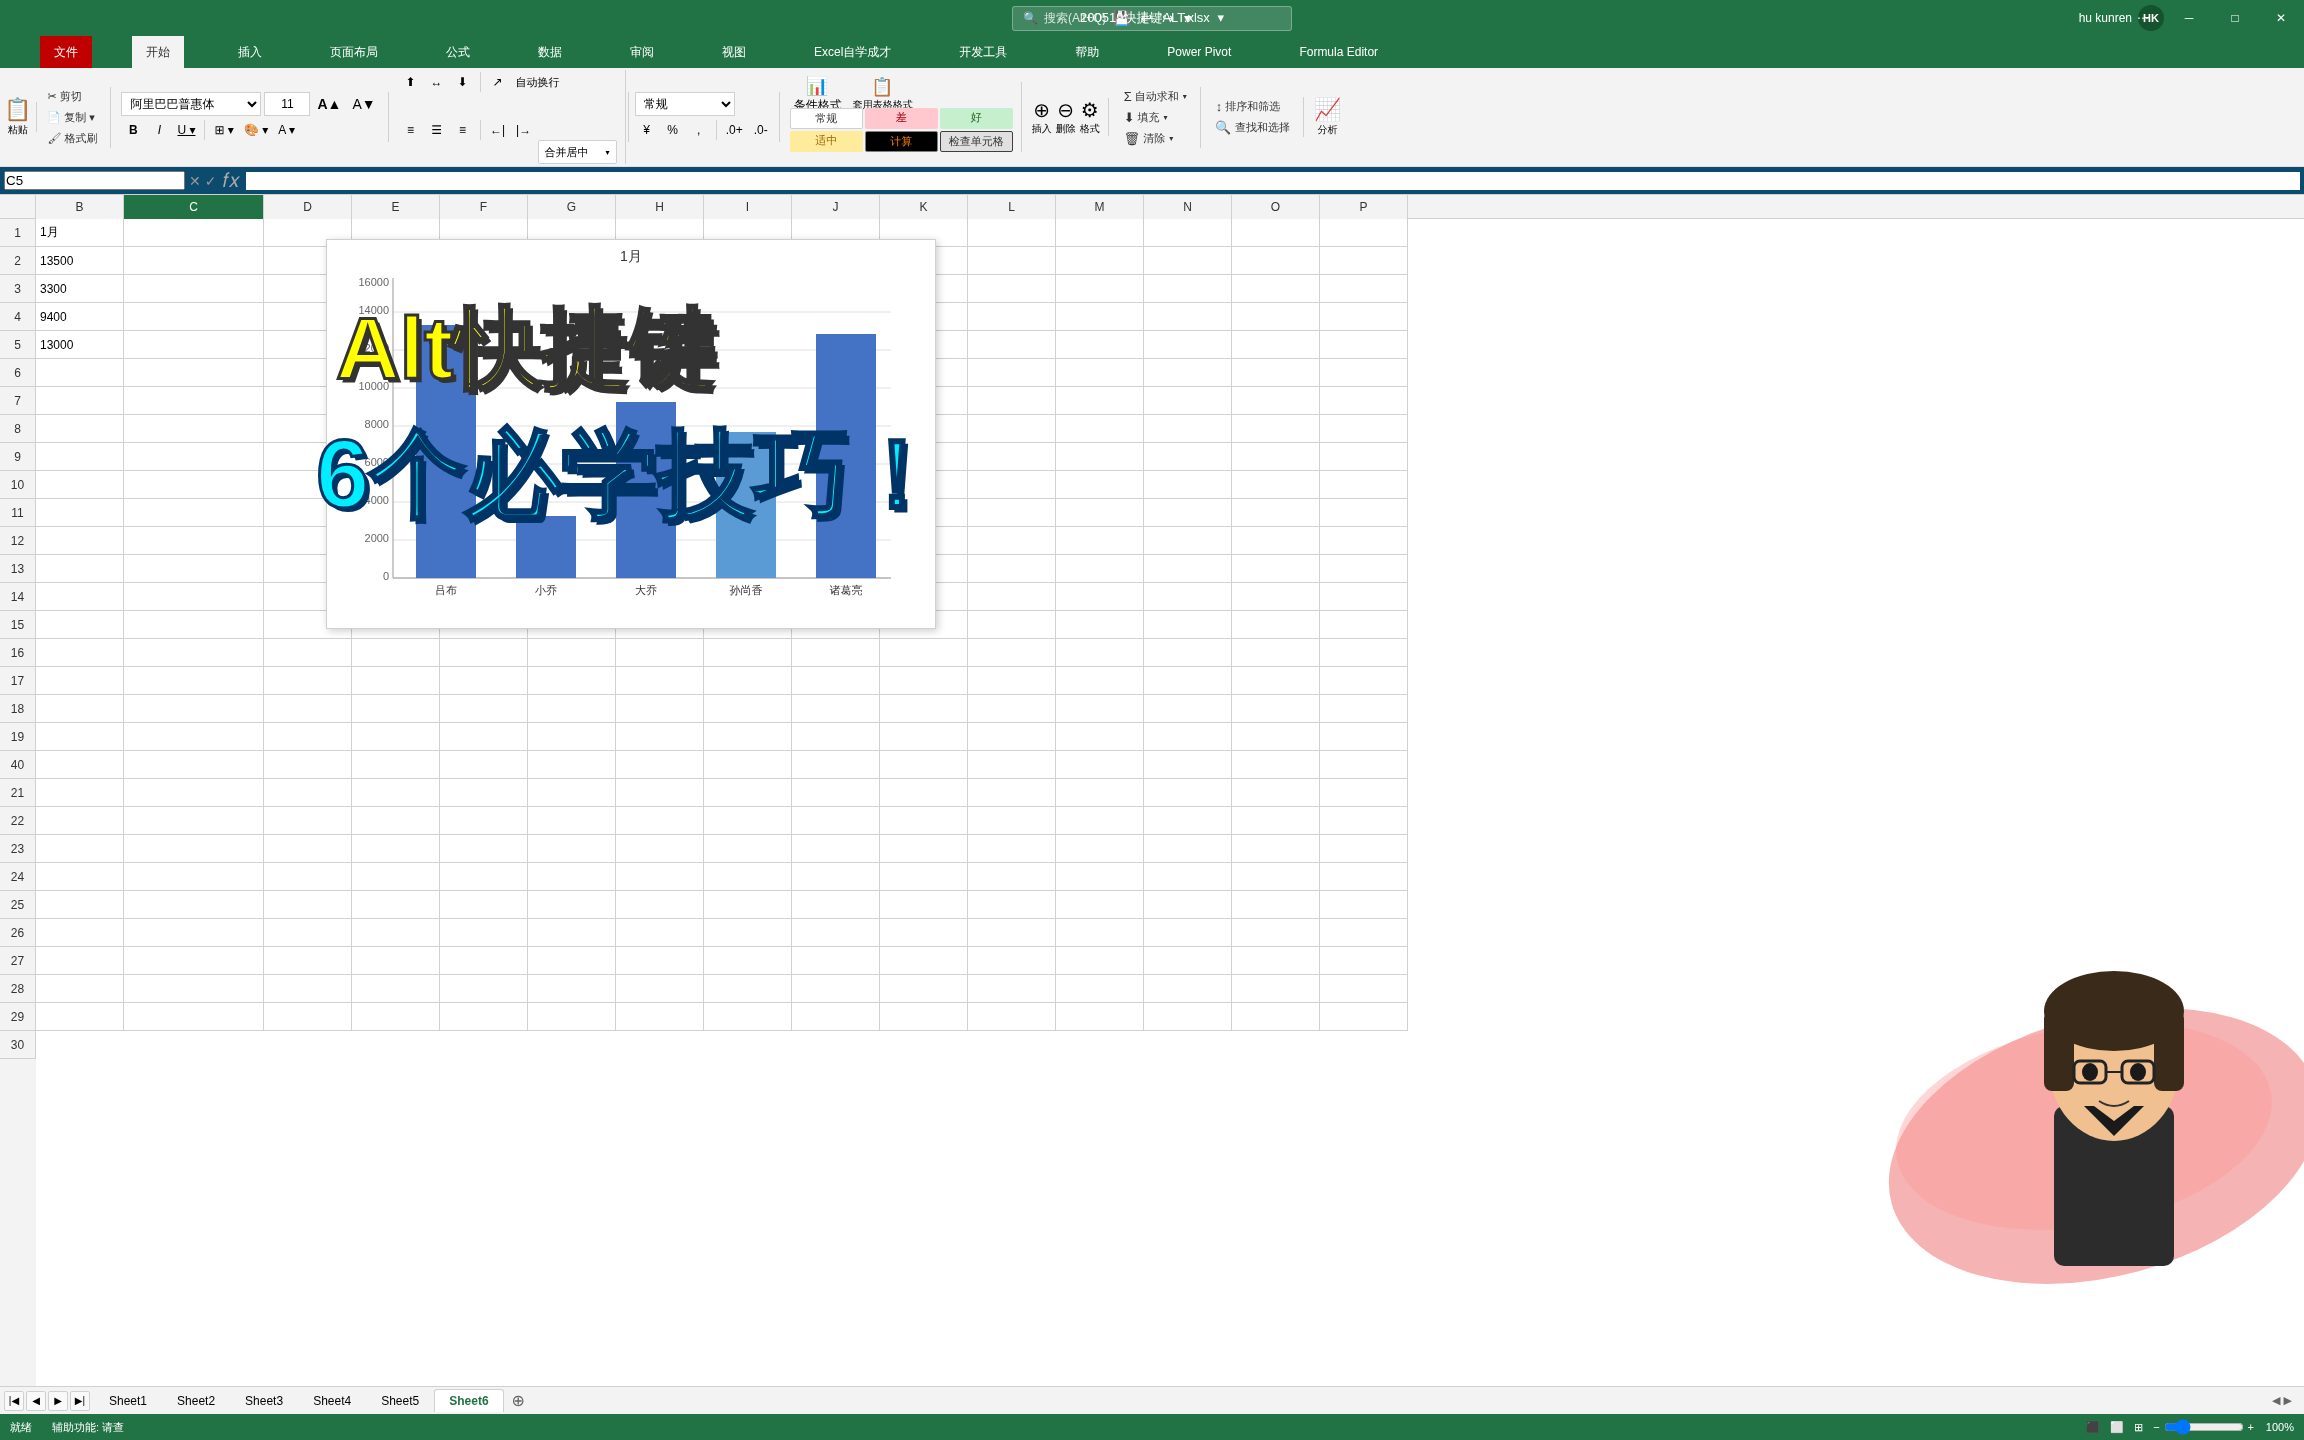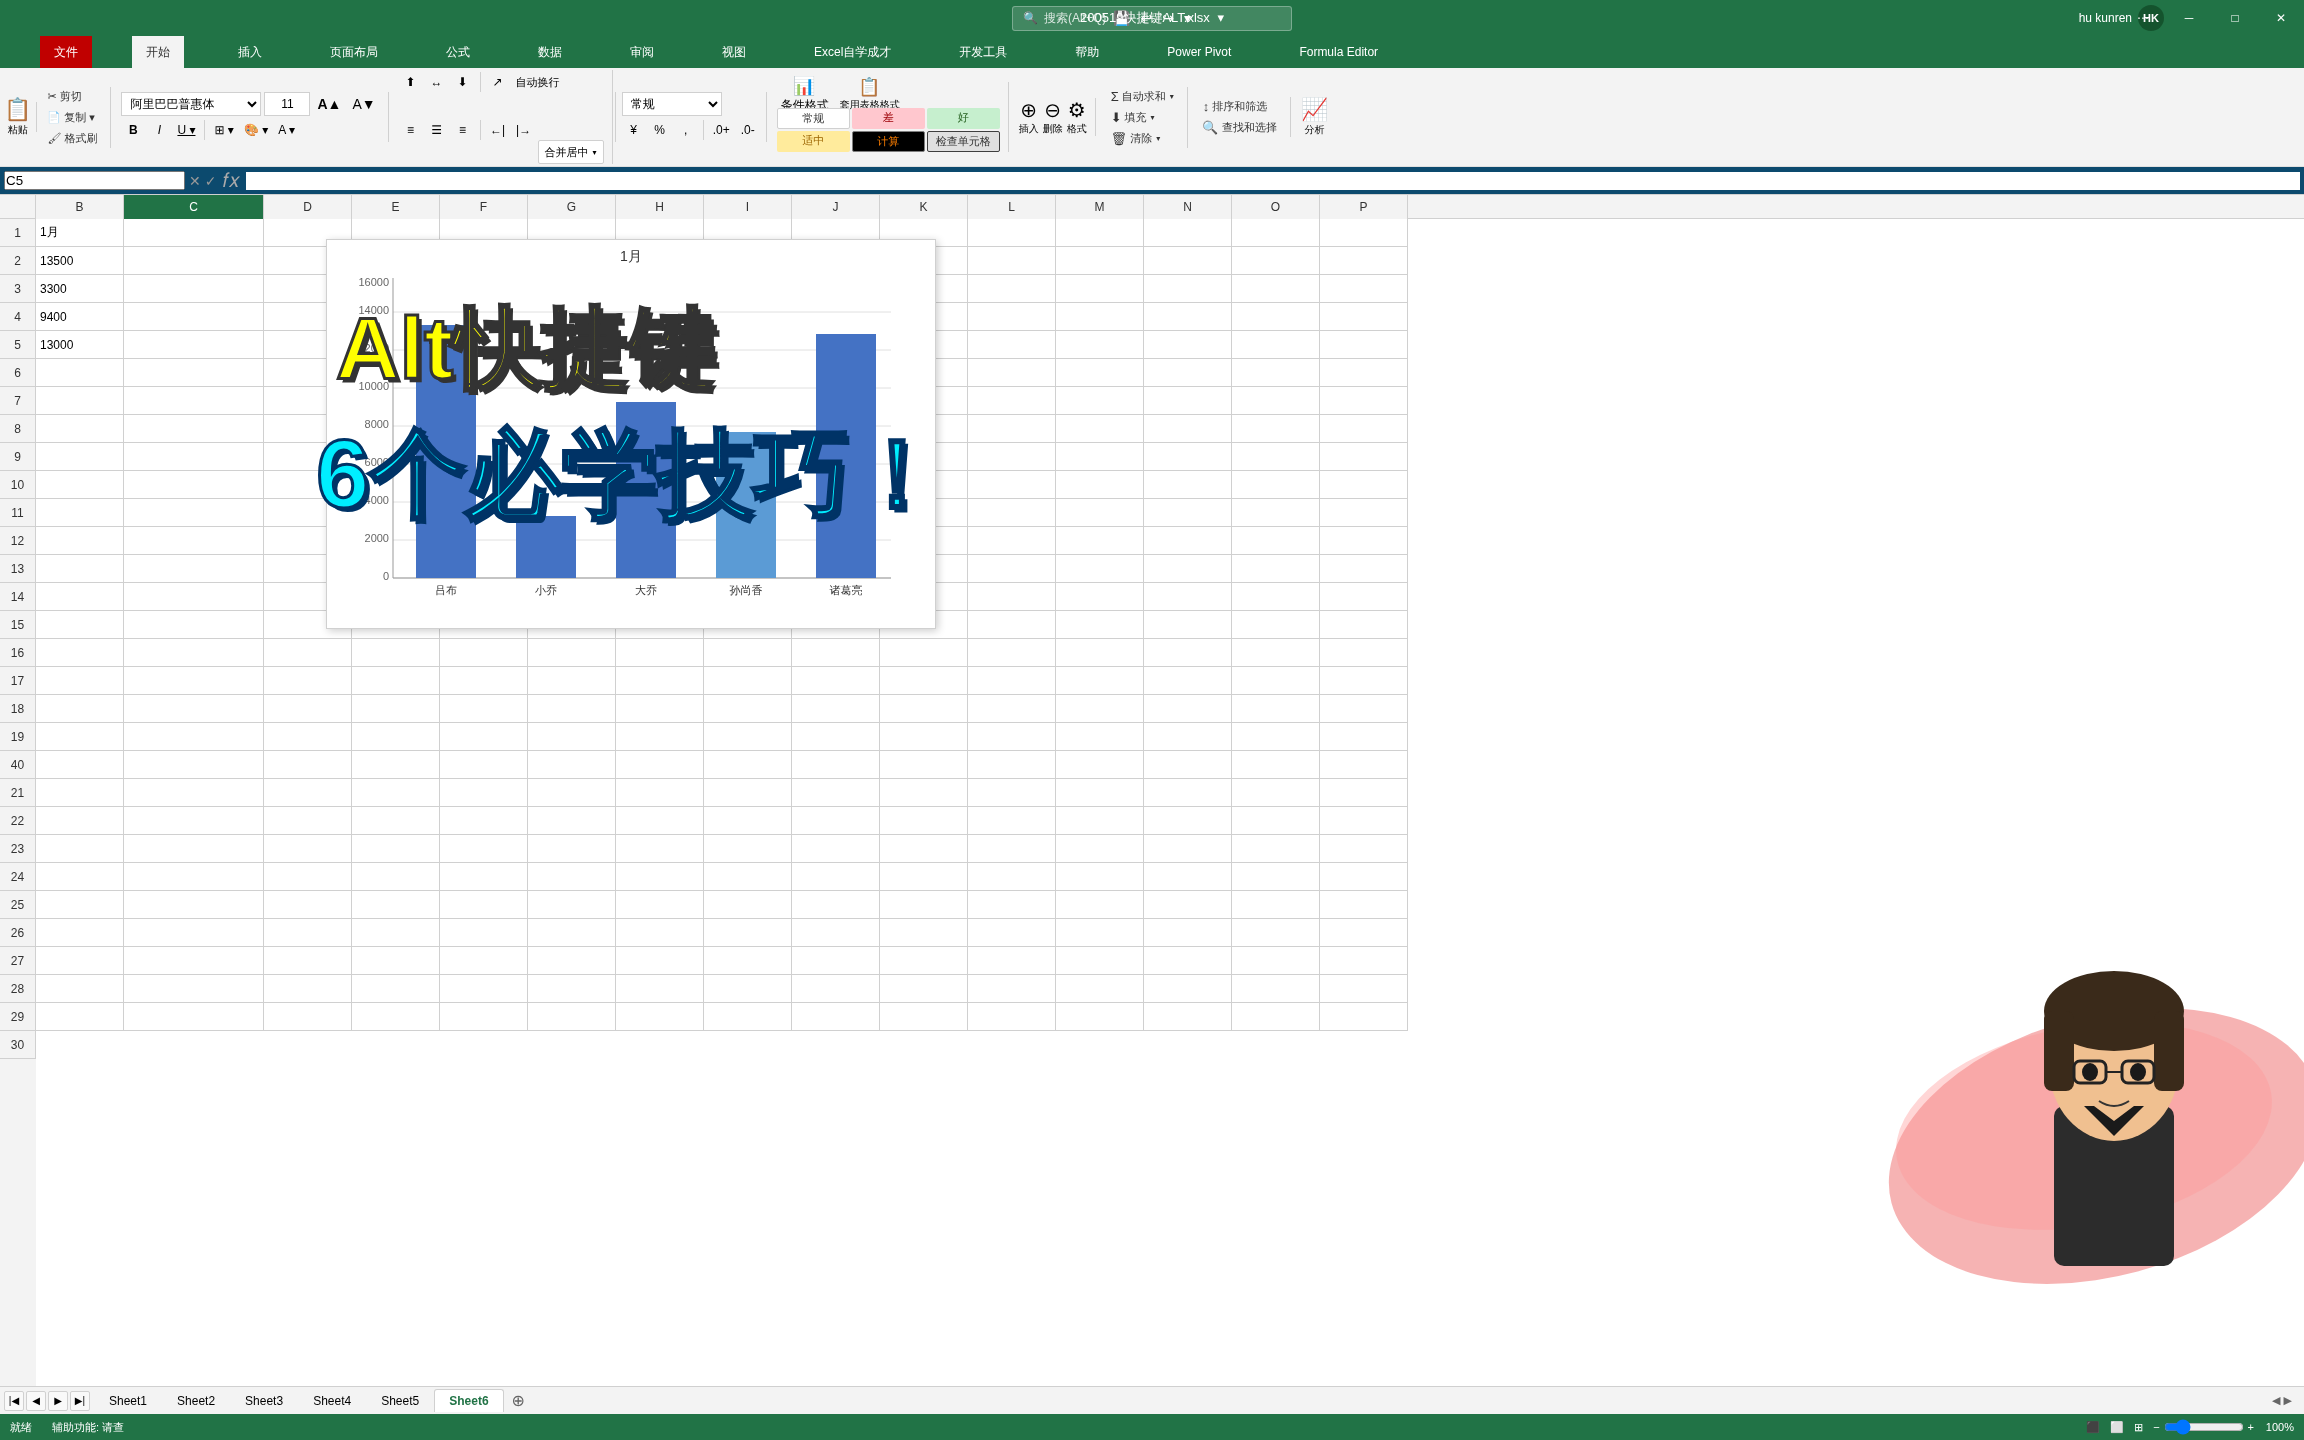"合并居中" .merge-btn { gap: 3px -> 16px }
